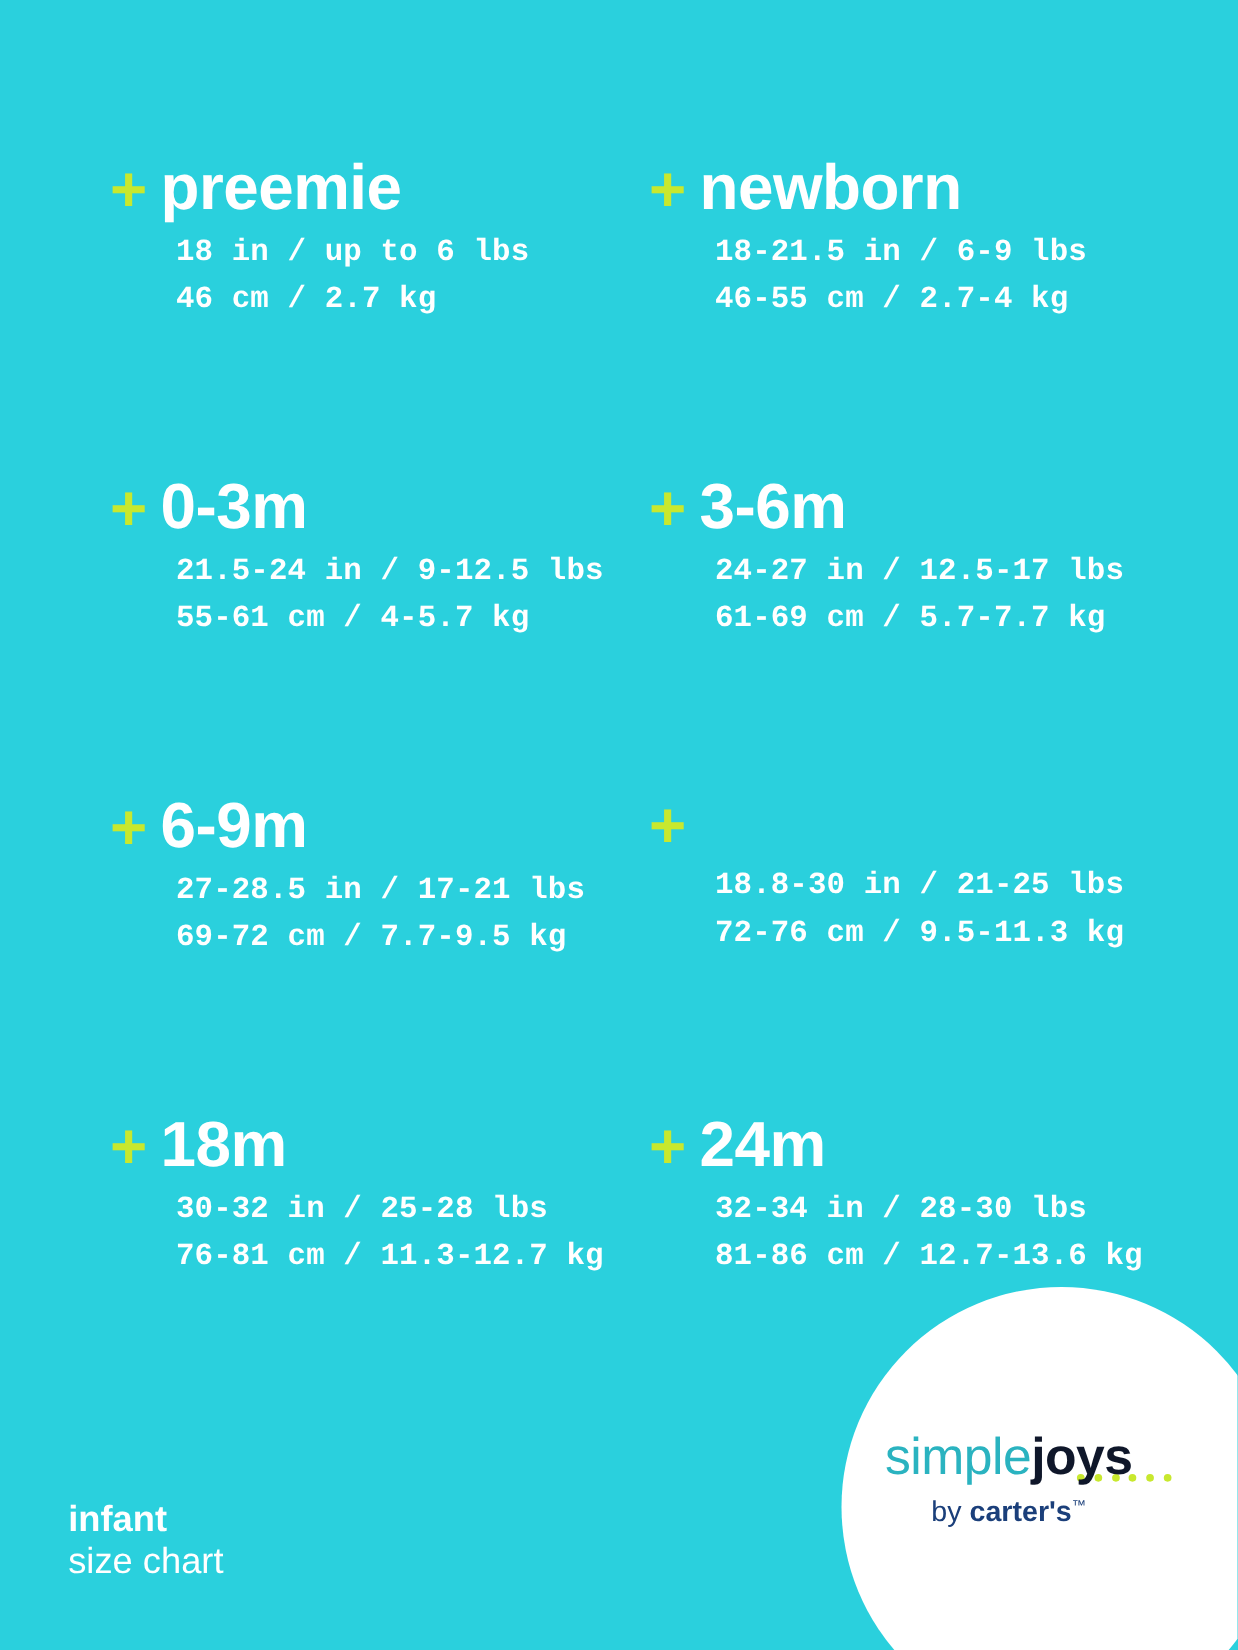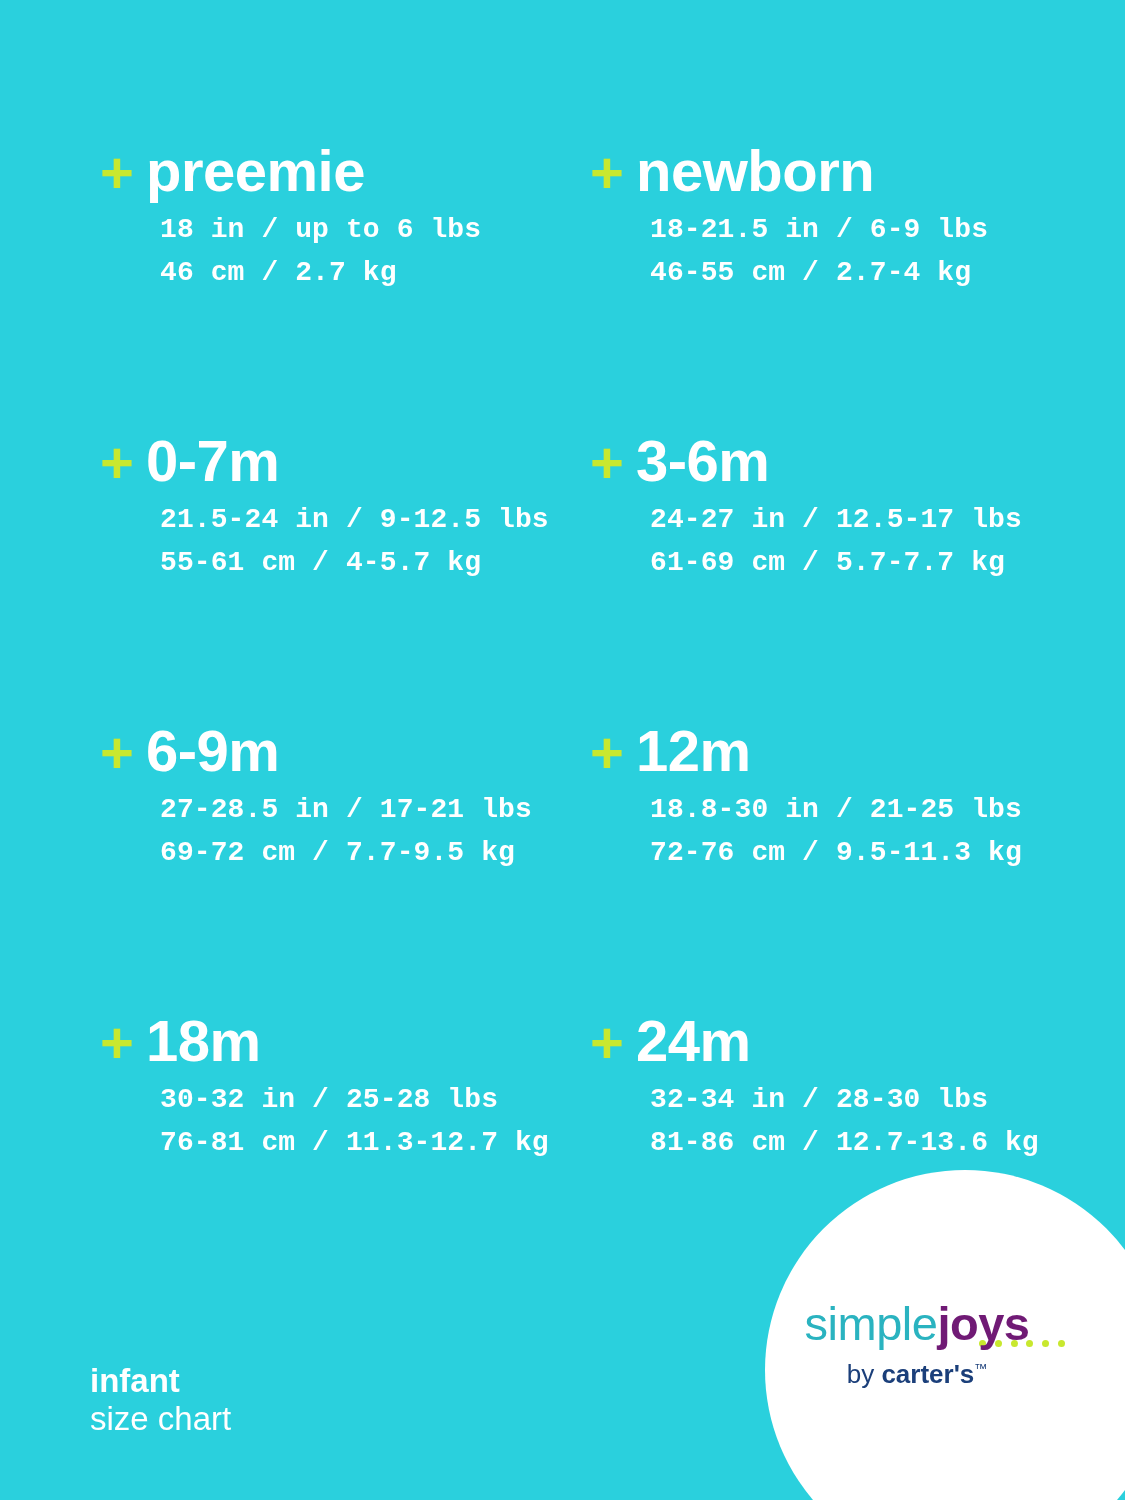"0-7m" span.size-label { text: 0-7m -> 0-3m }
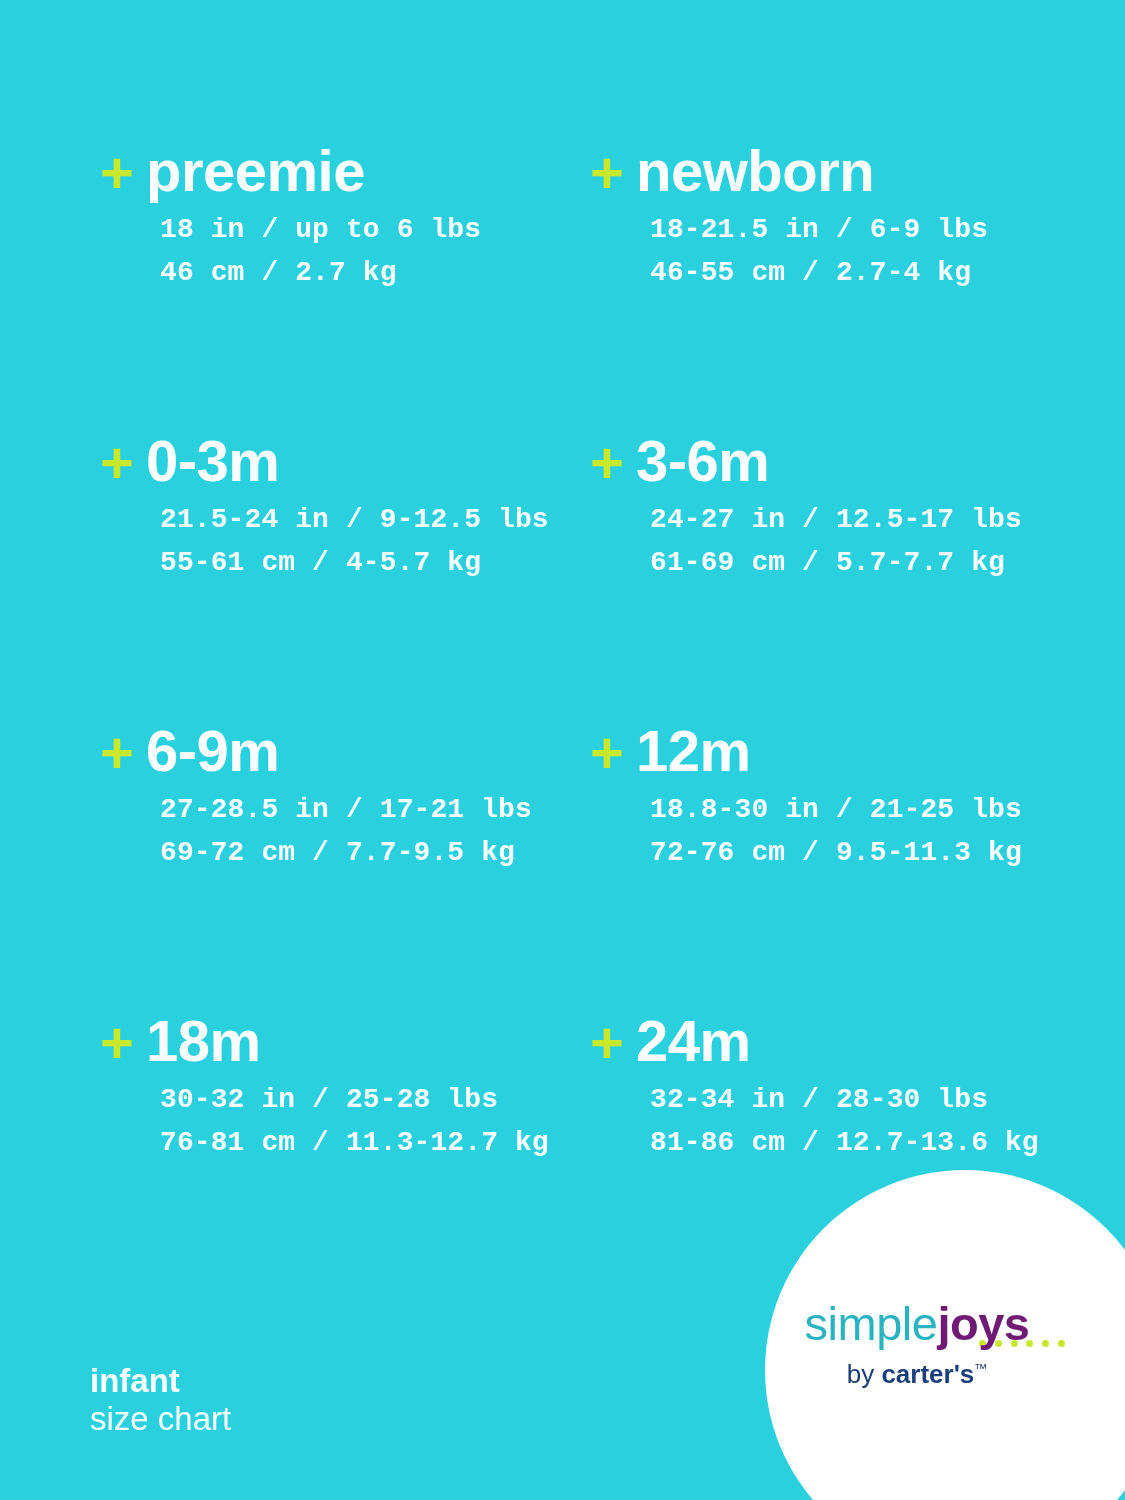"12m" span.size-label { html: <span>12m</span> -> none }
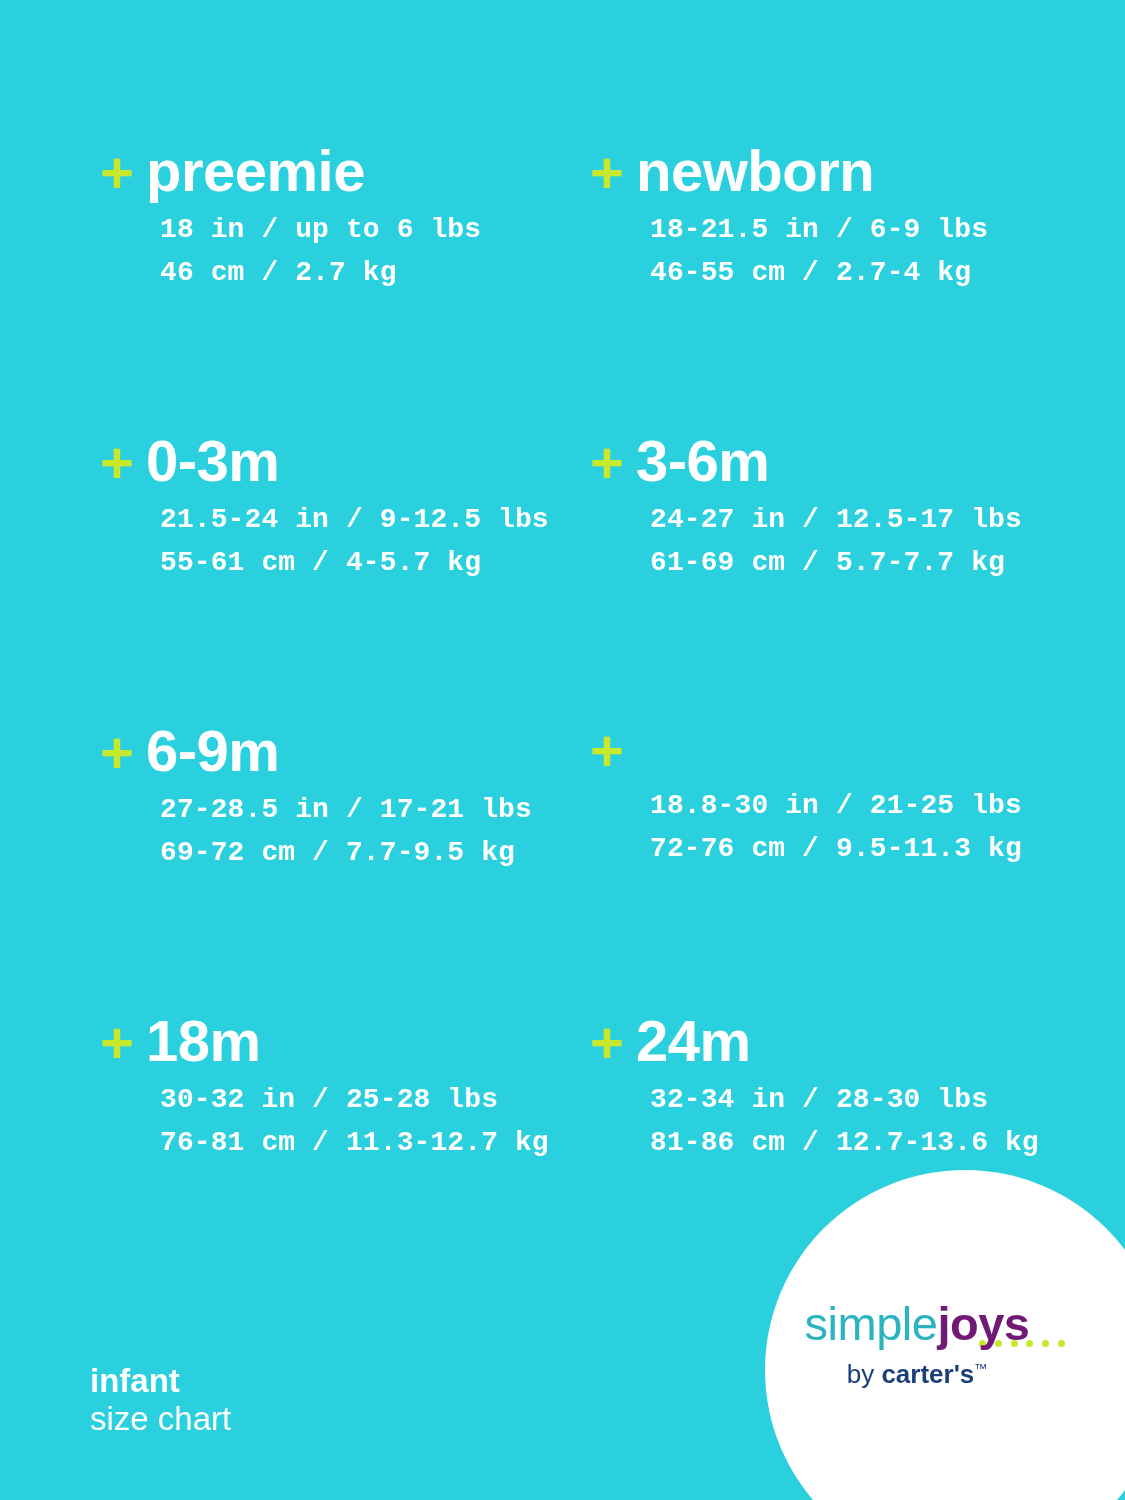"joys" .logo-joys { color: #701a75 -> #0f172a }
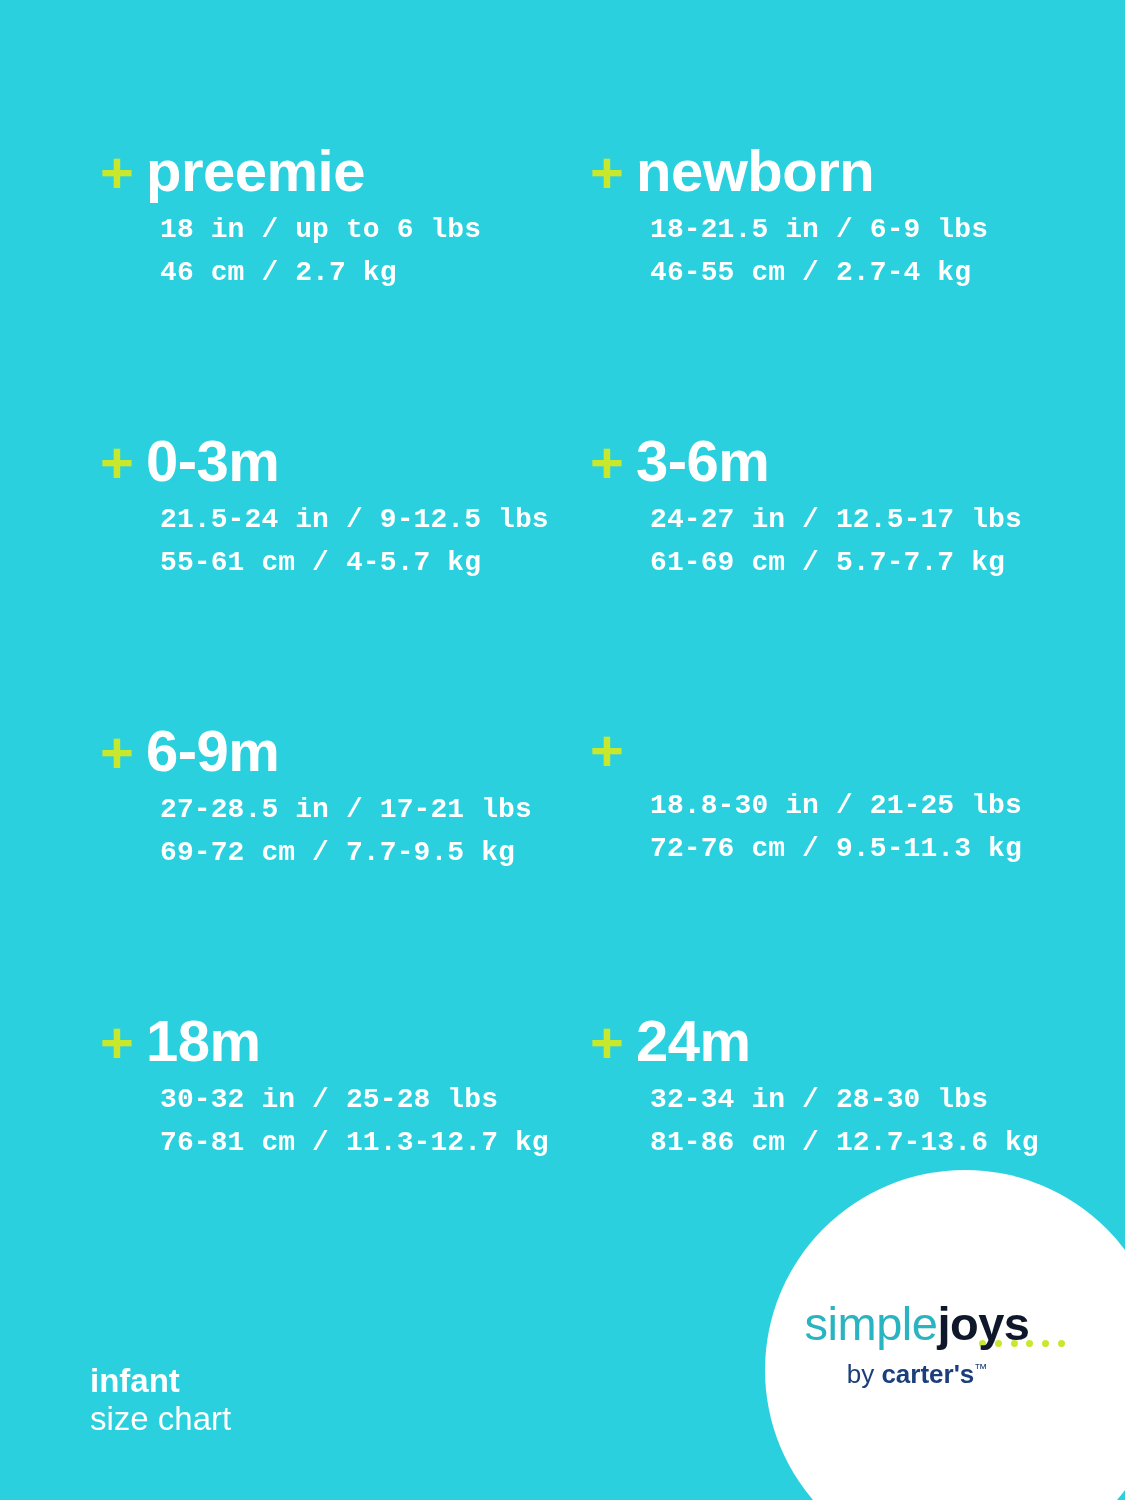"infant" .footer-label { margin-left: 28px -> none }
